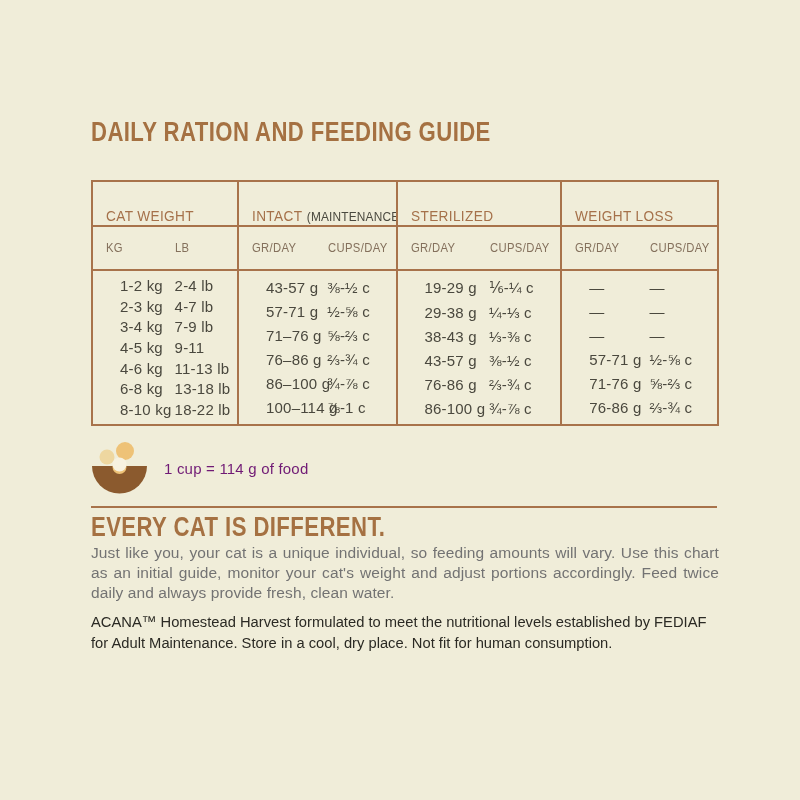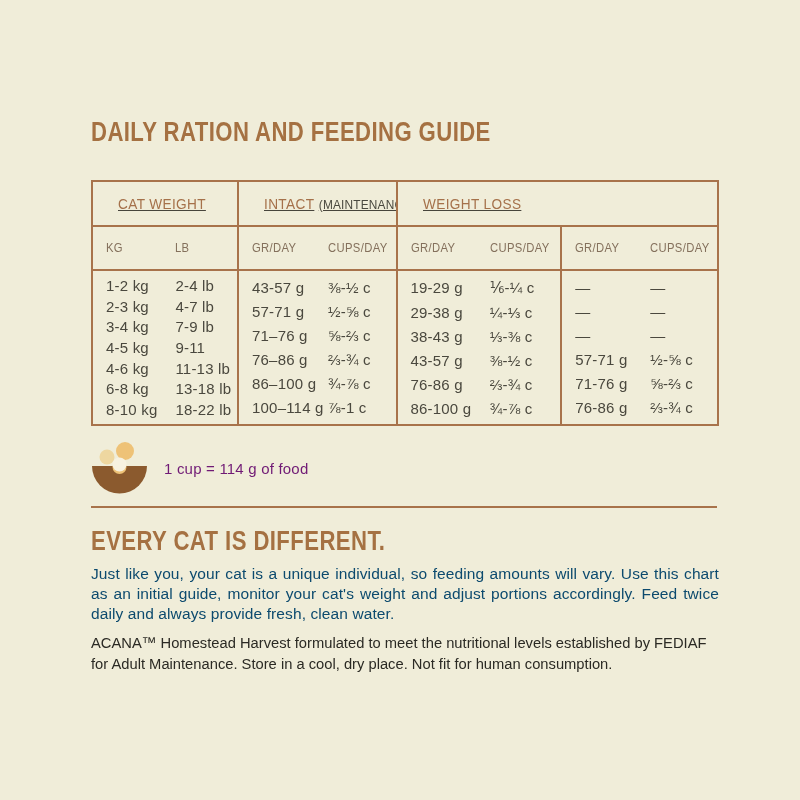"CAT WEIGHT" .gcell { align-items: center -> flex-end; padding-left: 25px -> 13px; text-decoration: underline -> none }
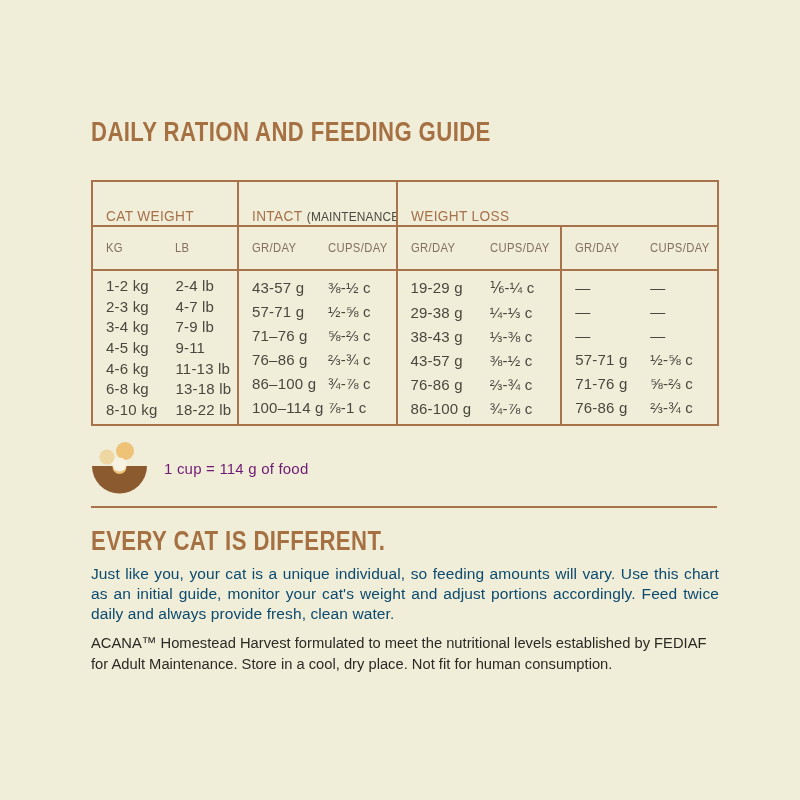"STERILIZED" div.gcell { html: none -> <div> <span> <span>STERILIZED</span> <span></span> </span> </div> }
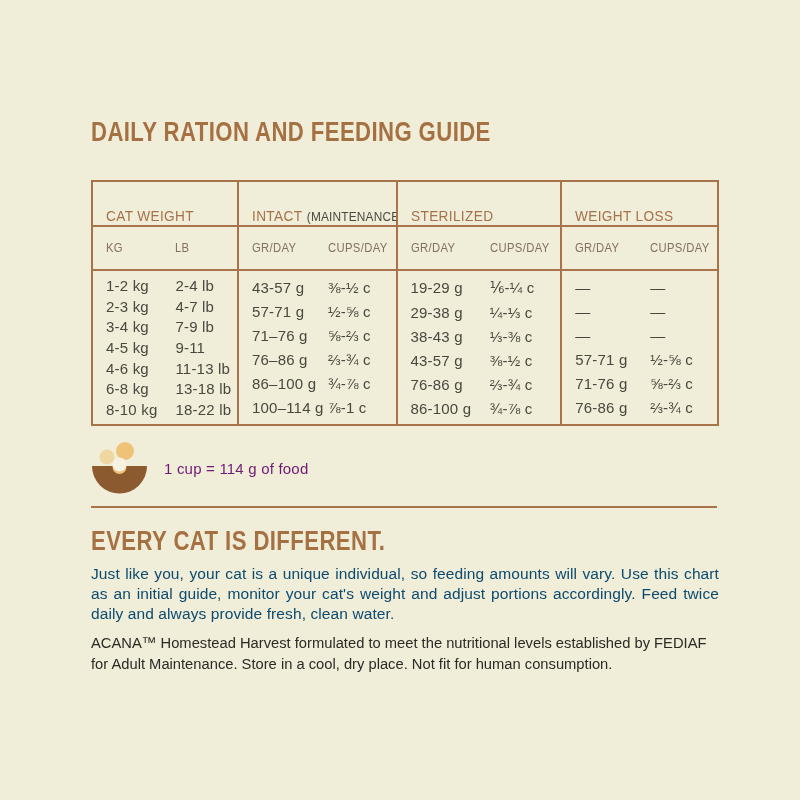"1-2 kg" .body-cell { padding: 4px 0 -> 4px 14px }
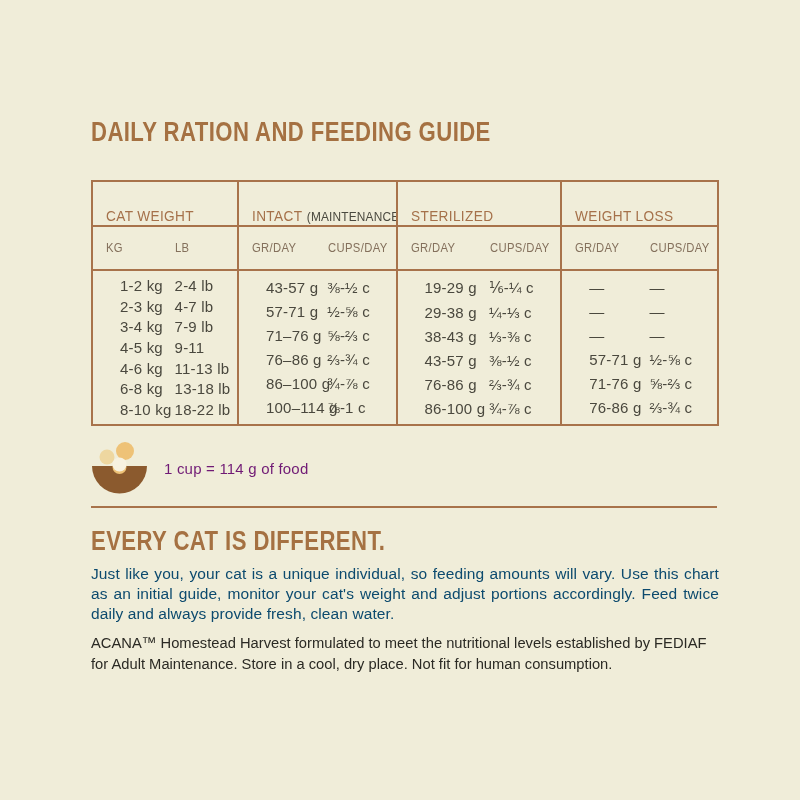"EVERY CAT IS DIFFERENT." h2.subhead { margin-top: 18px -> 4px }
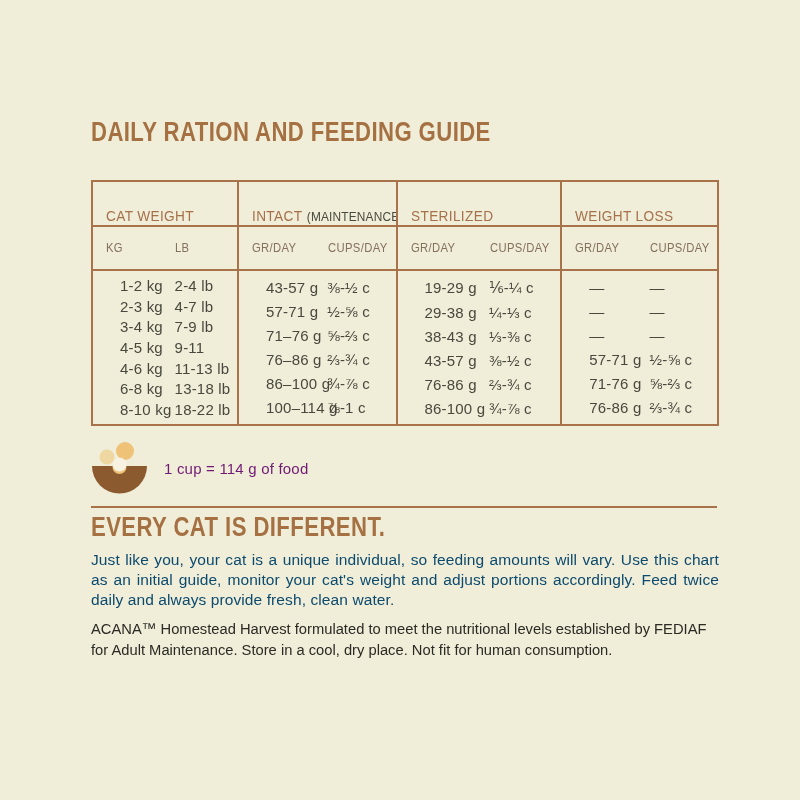"Just like you, your cat" .para1 { color: #0c4a6e -> #737373; margin-top: 7px -> 0 }
